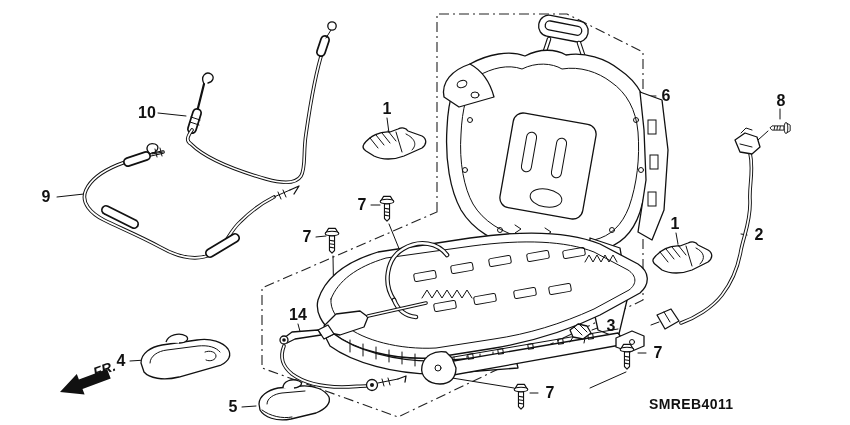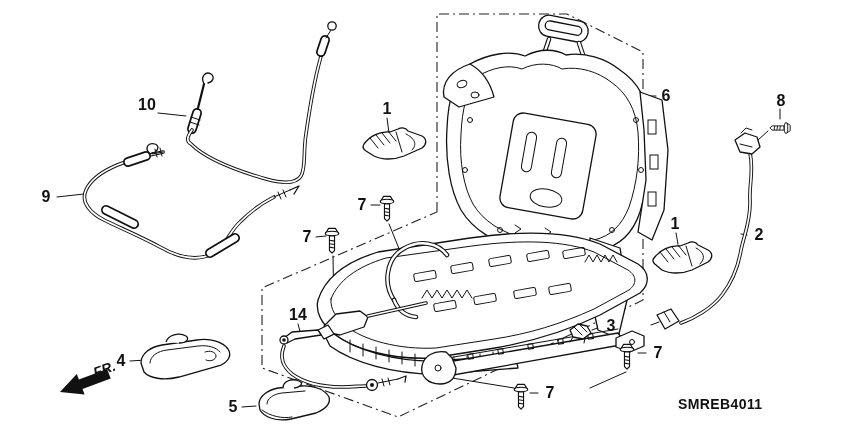"10" div.callout { top: 96px -> 104px }
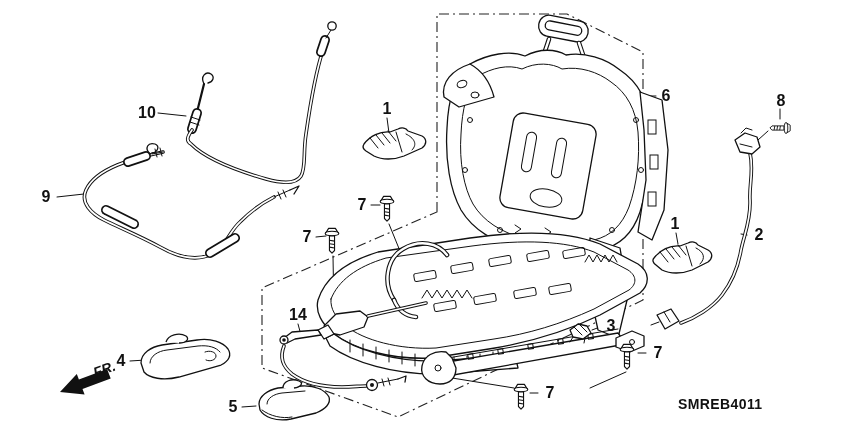"SMREB4011" .code { left: 678px -> 649px }
